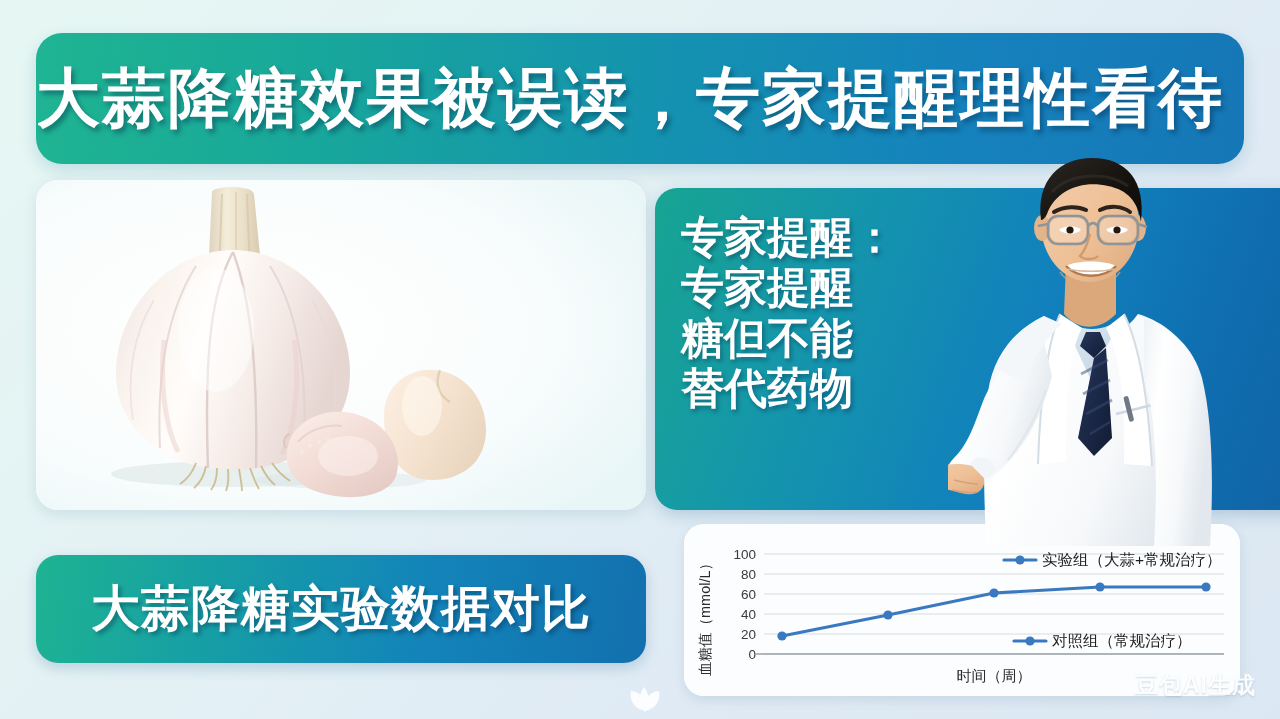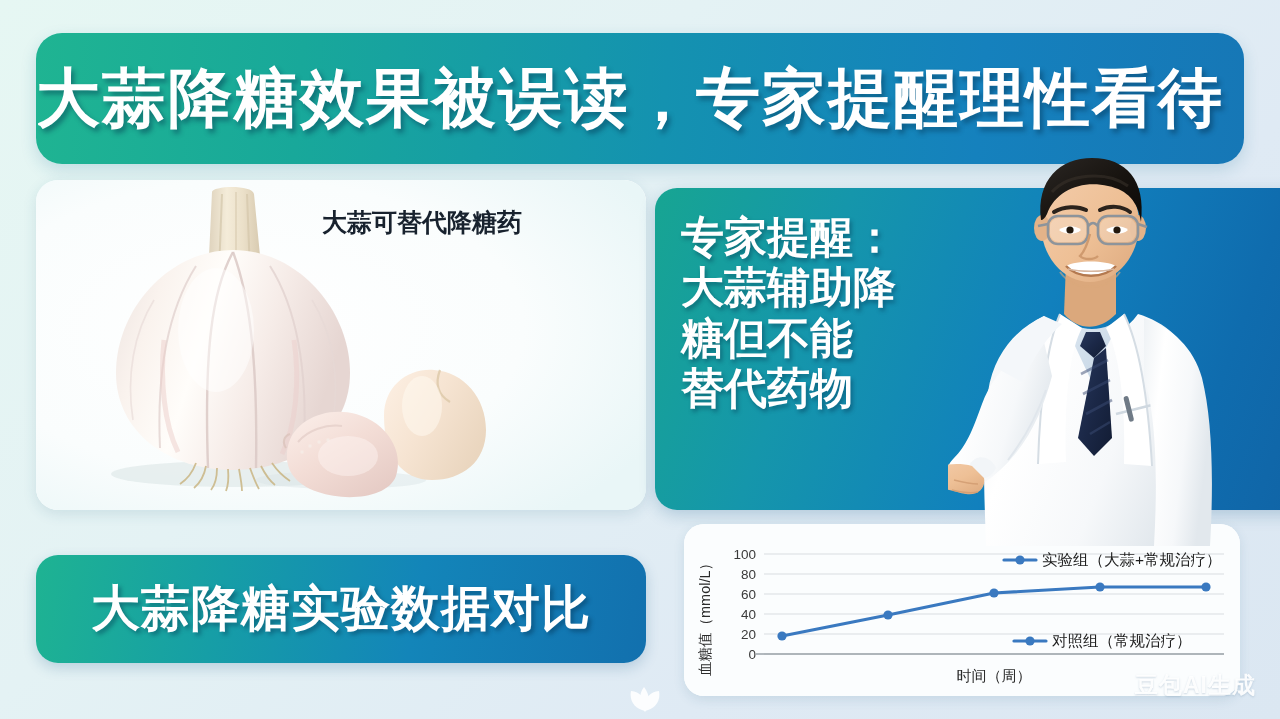"大蒜可替代降糖药" div { html: <div>大蒜可替代降糖药</div> -> none }
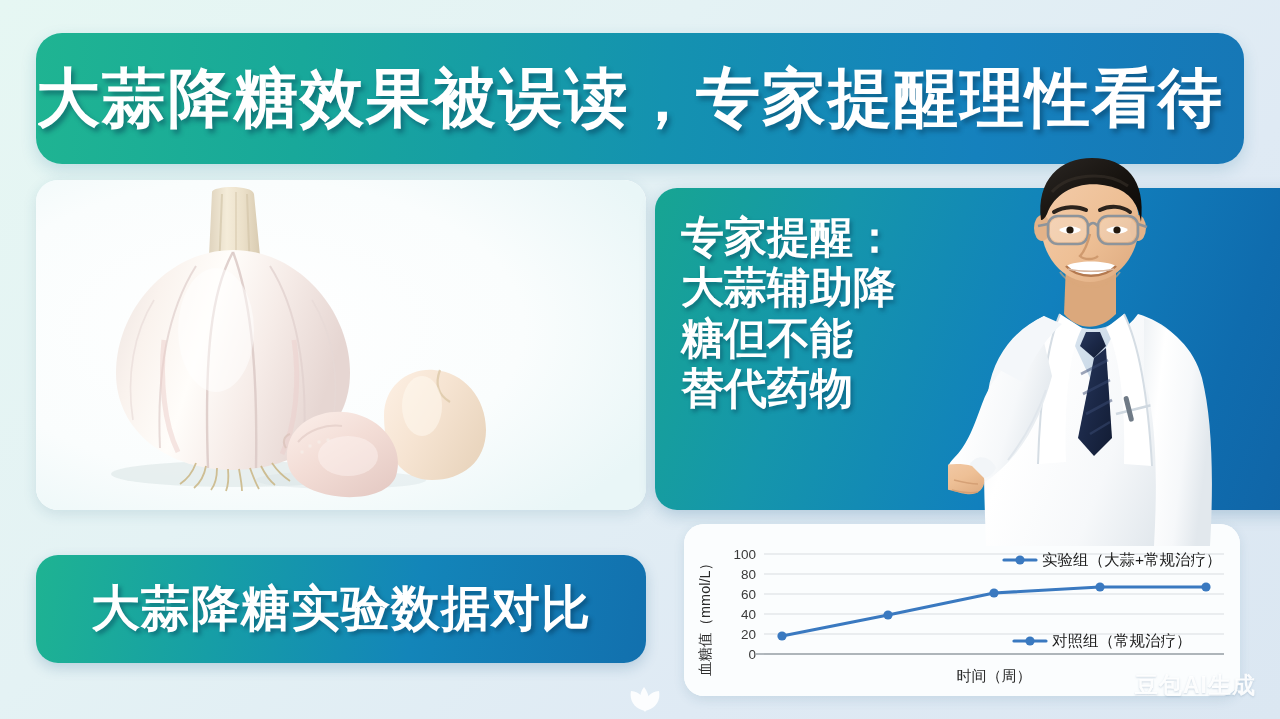"大蒜辅助降" div { text: 大蒜辅助降 -> 专家提醒 }
